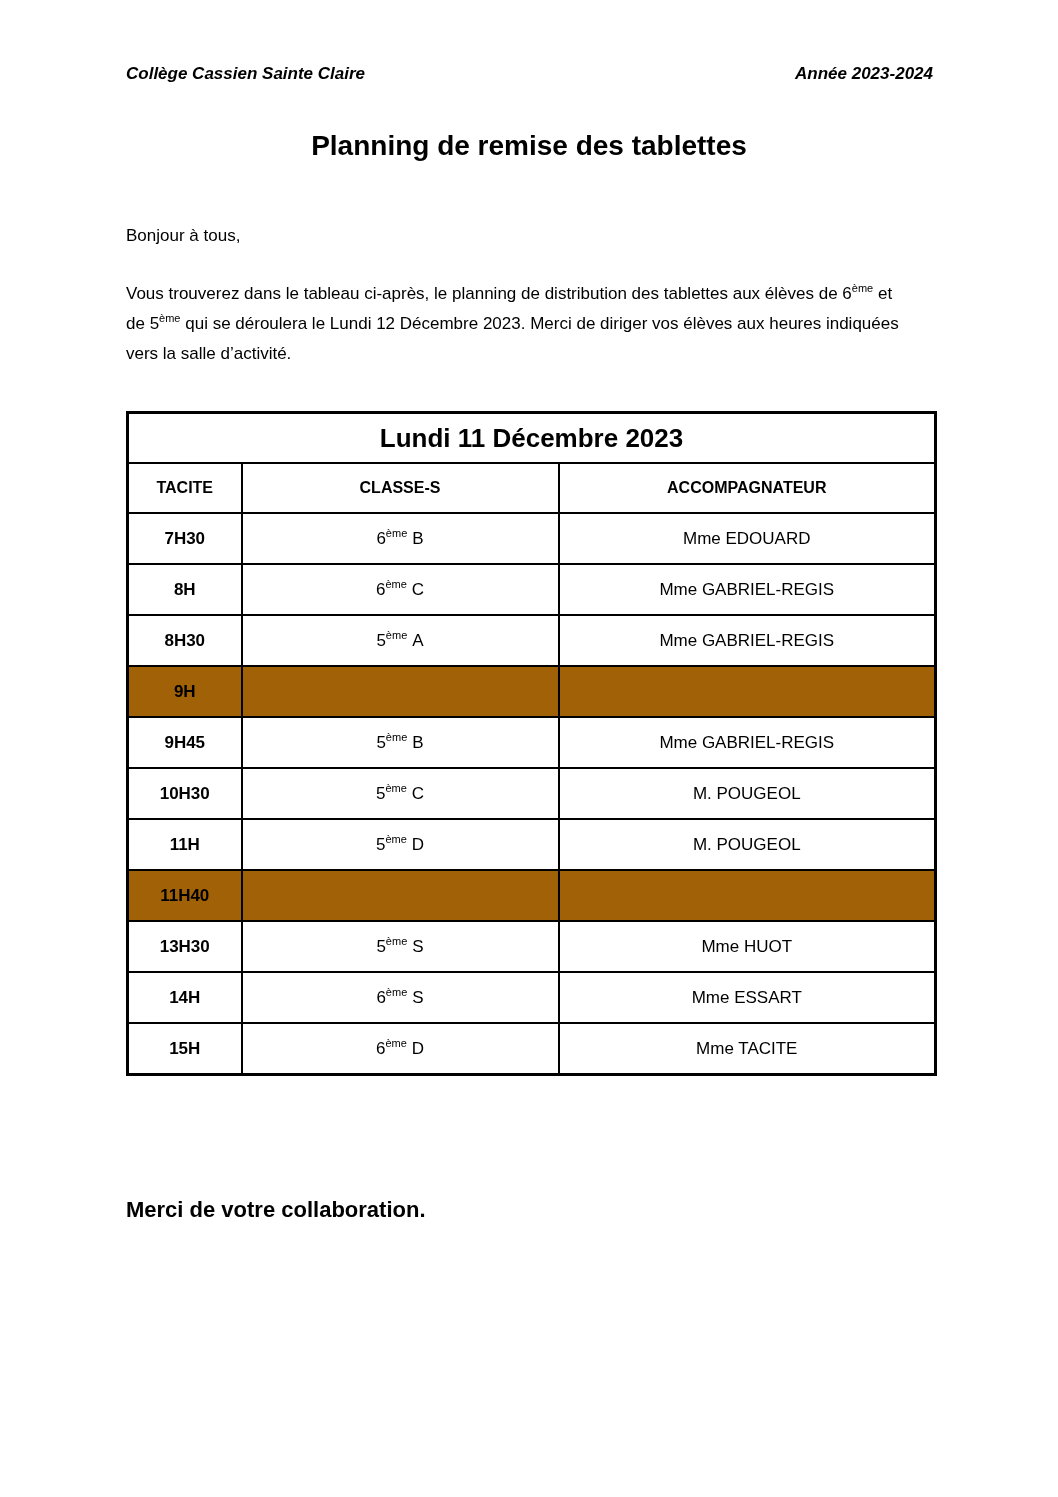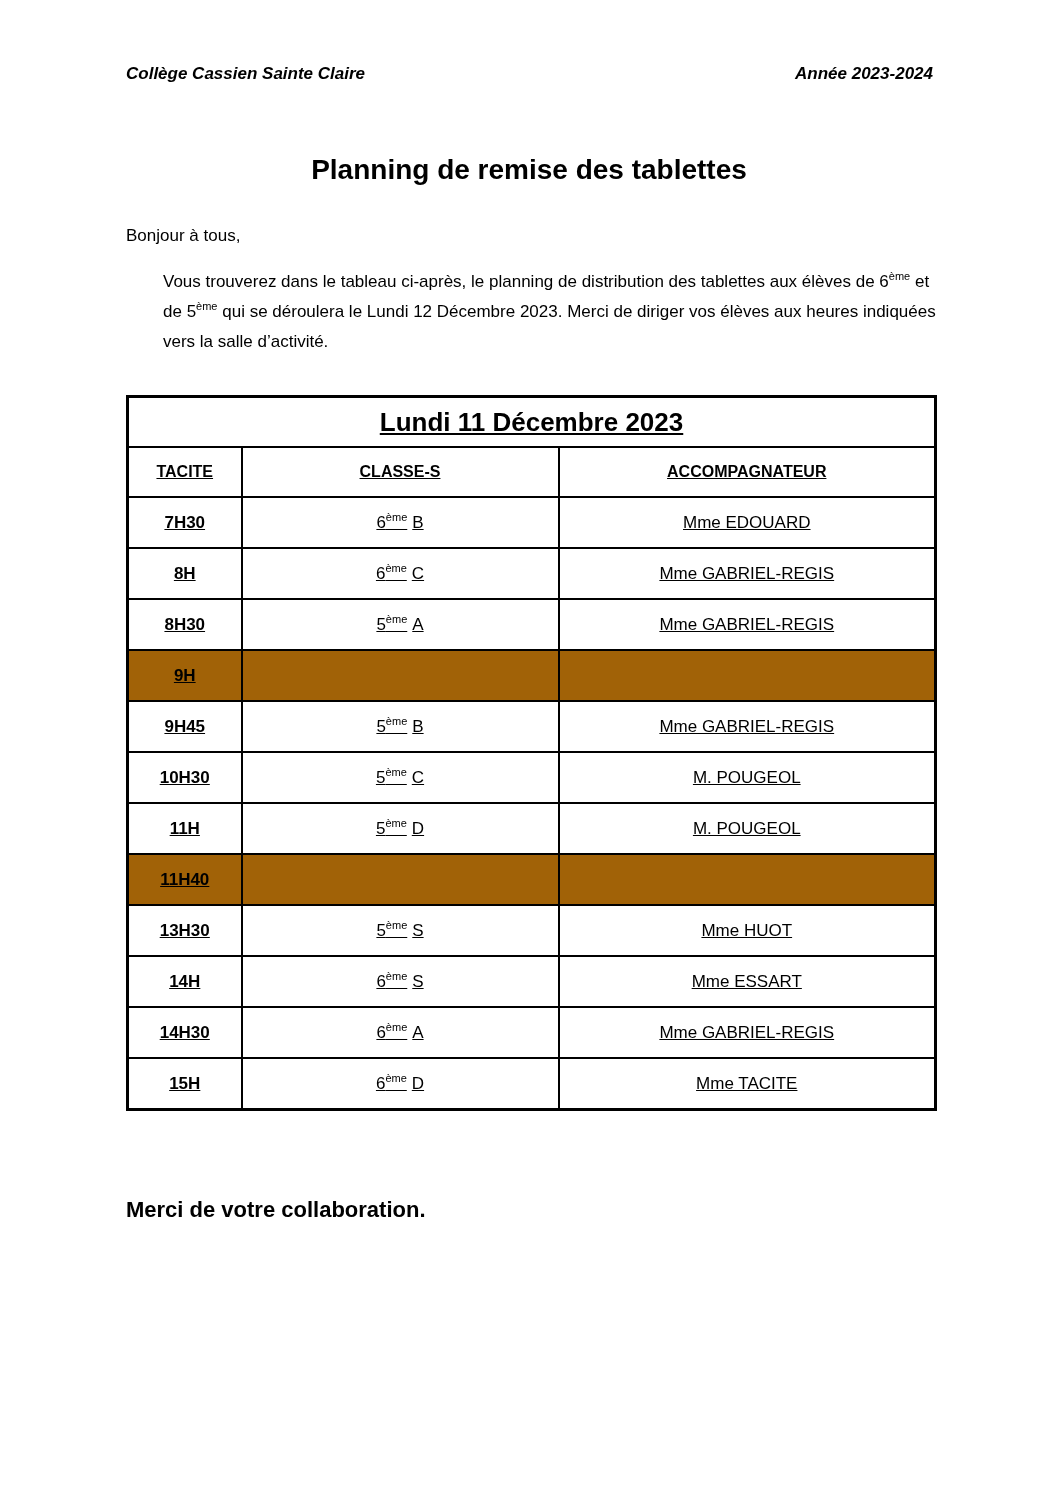"Planning de remise des tablettes" .doc-title { margin-top: 24px -> none }
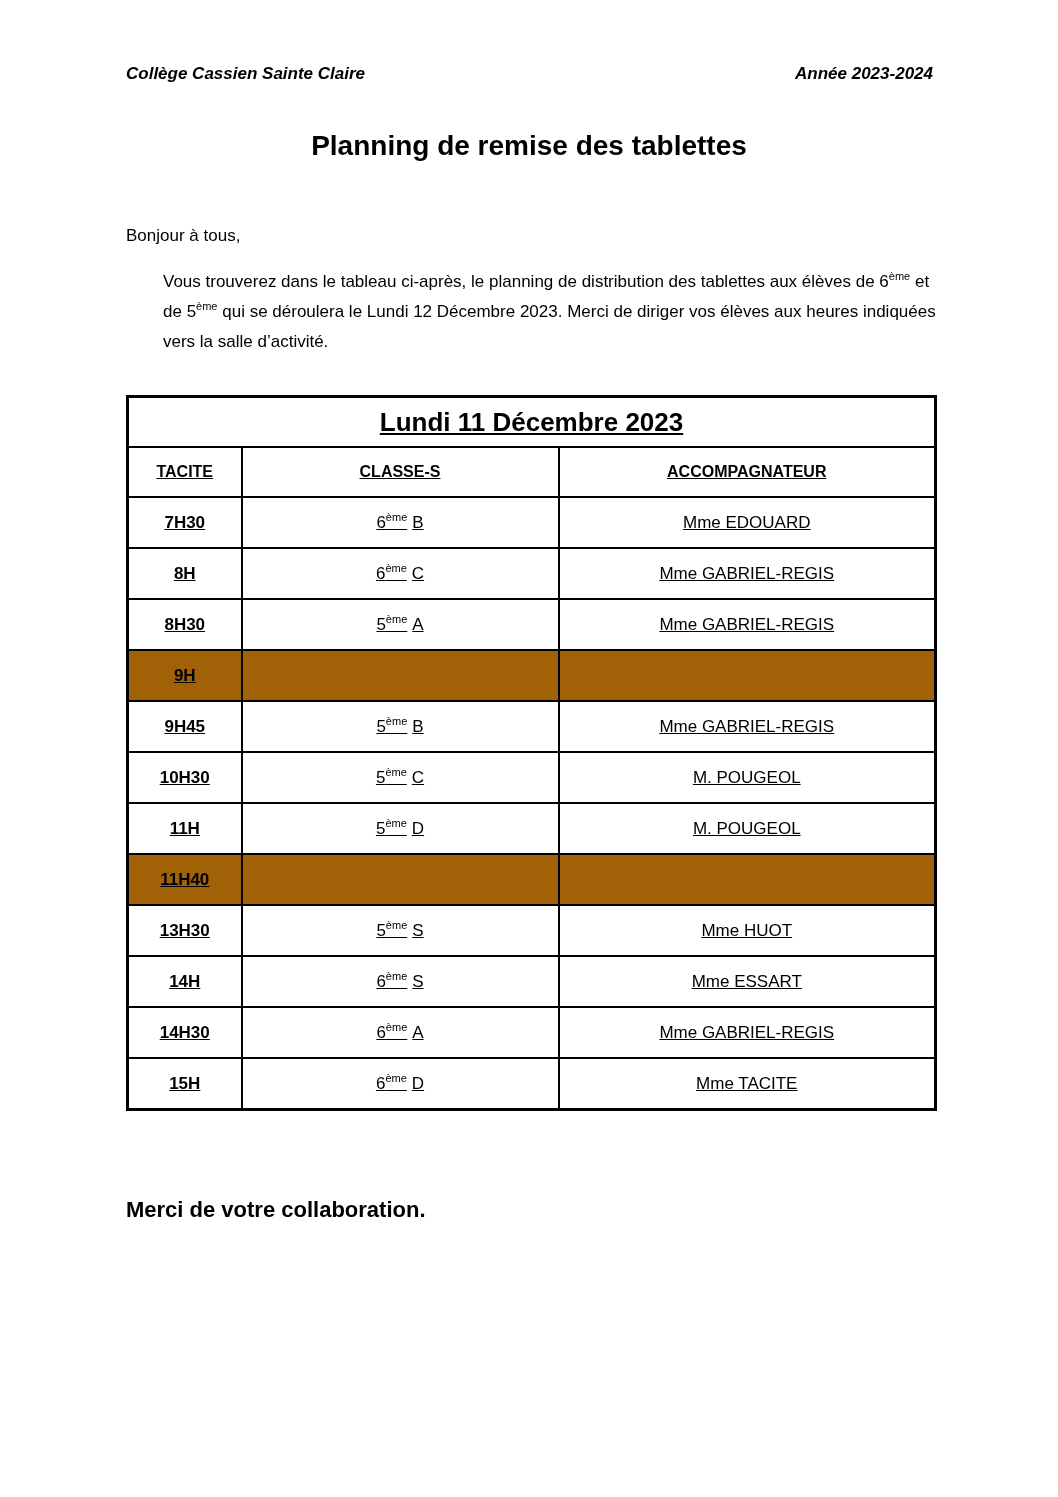"Vous trouverez dans le tableau" .paragraph { margin-left: 37px -> none; top: 267px -> 279px }
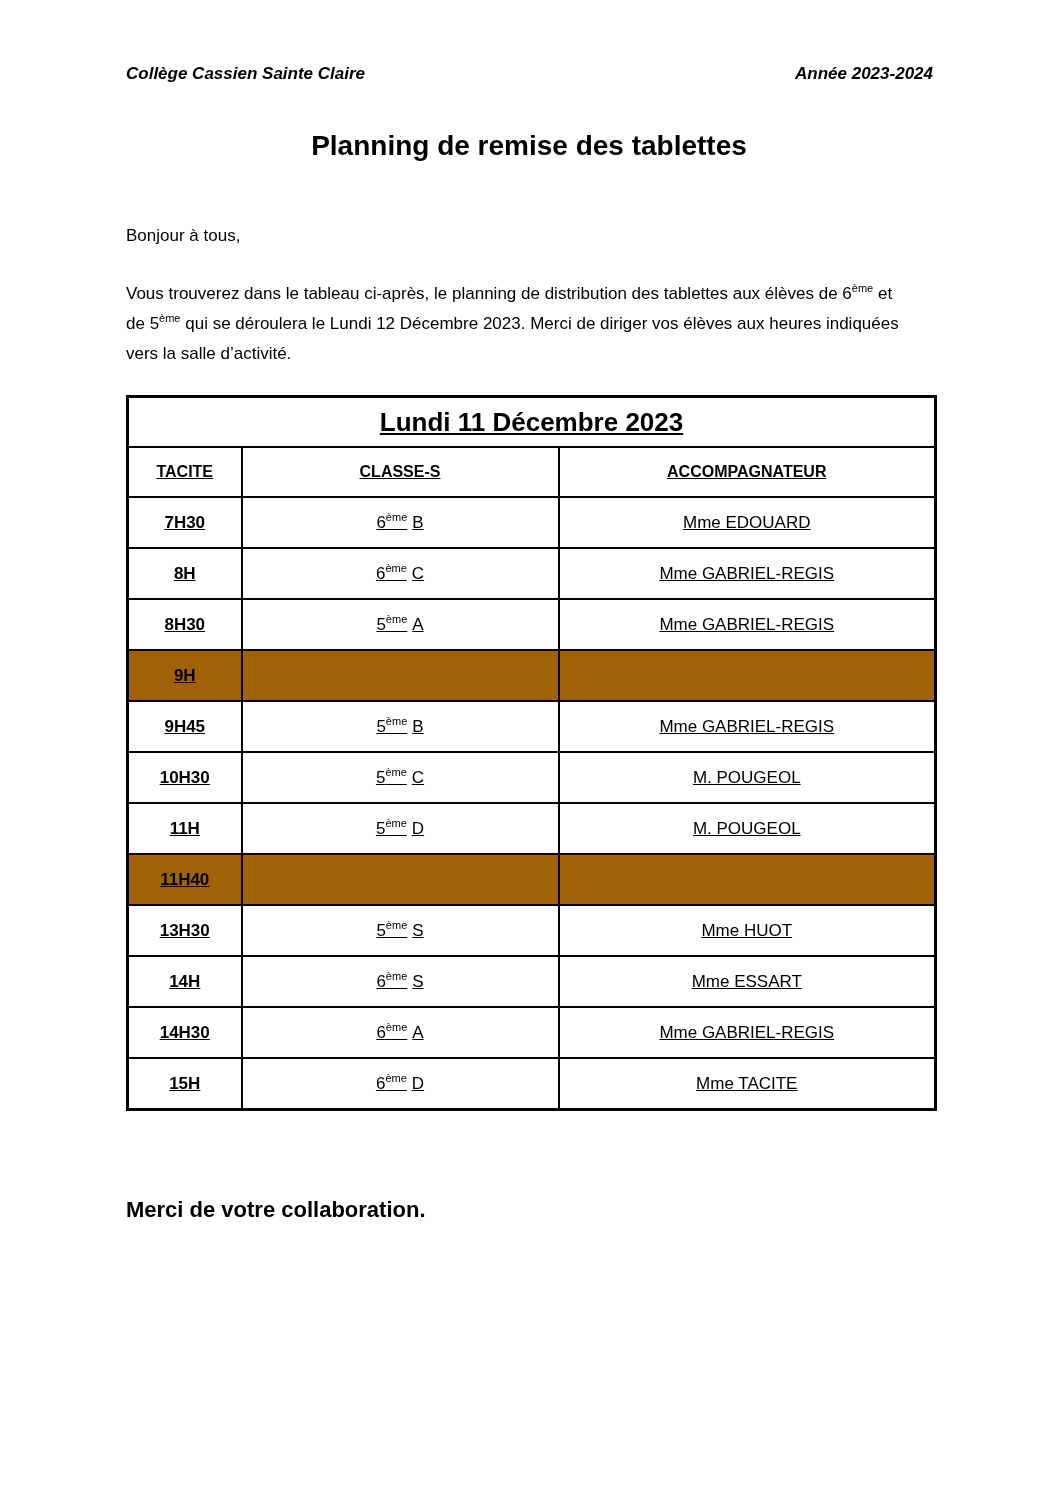"Lundi 11 Décembre 2023" table.schedule { text-decoration: underline -> none; top: 395px -> 411px }
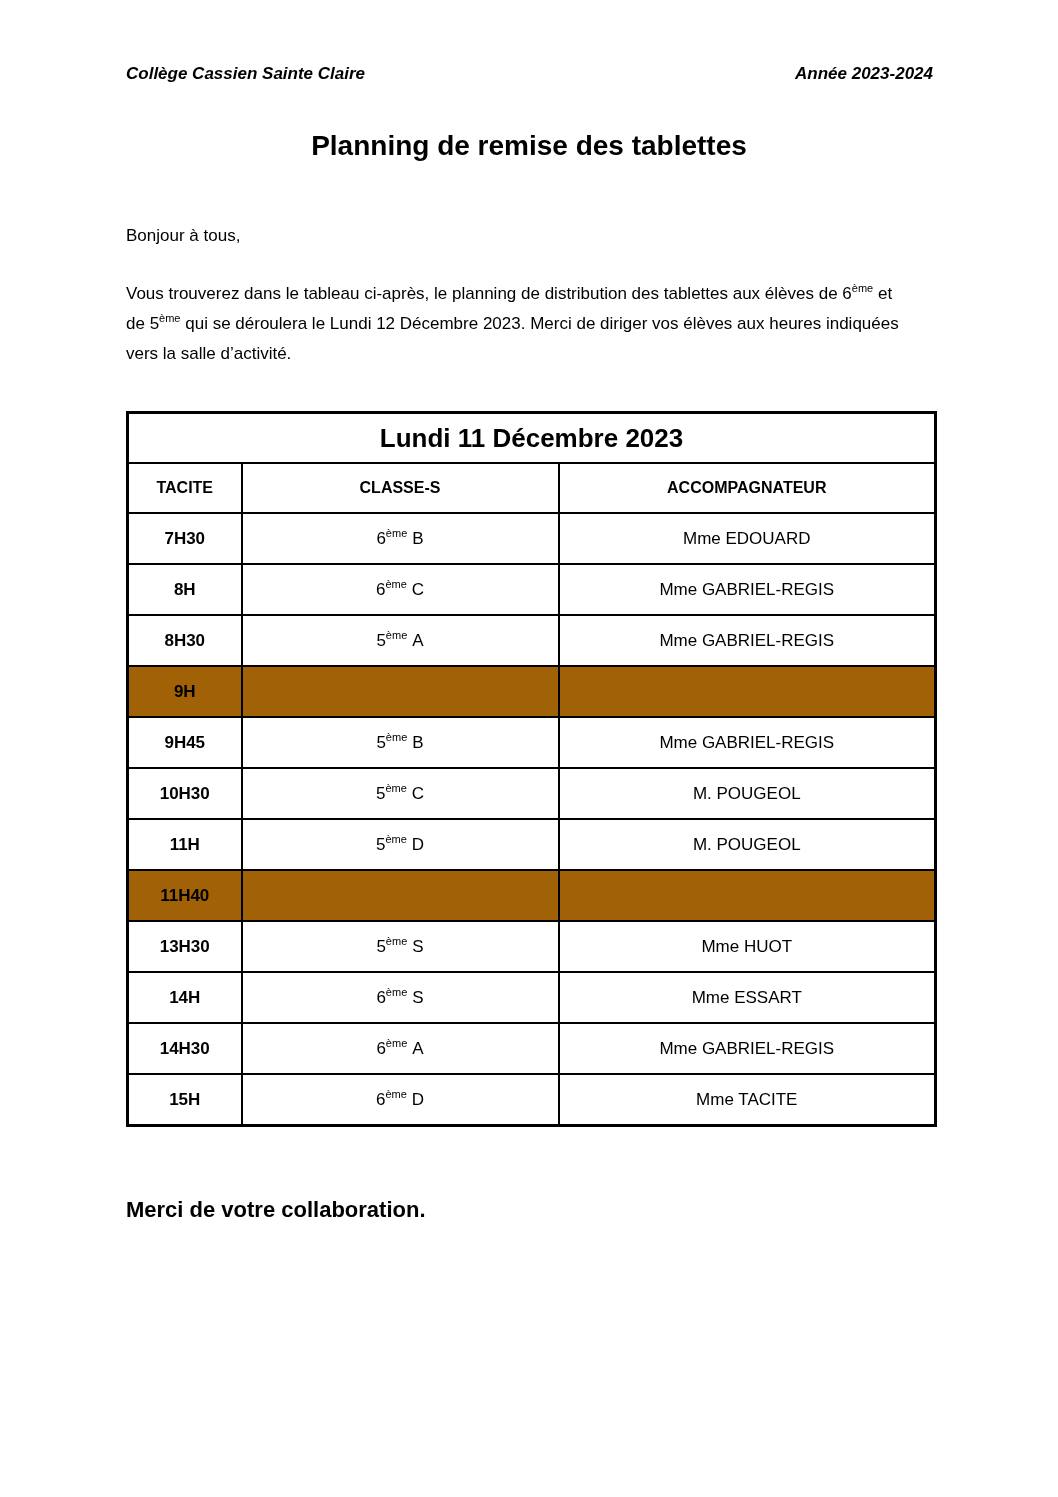"14H30" tr.data-row { html: <tr> <td>14H30</td> <td><span>6</span><sup>ème</sup><span>A</span></td> <td>Mme GABRIEL-REGIS</td> </tr> -> none }
